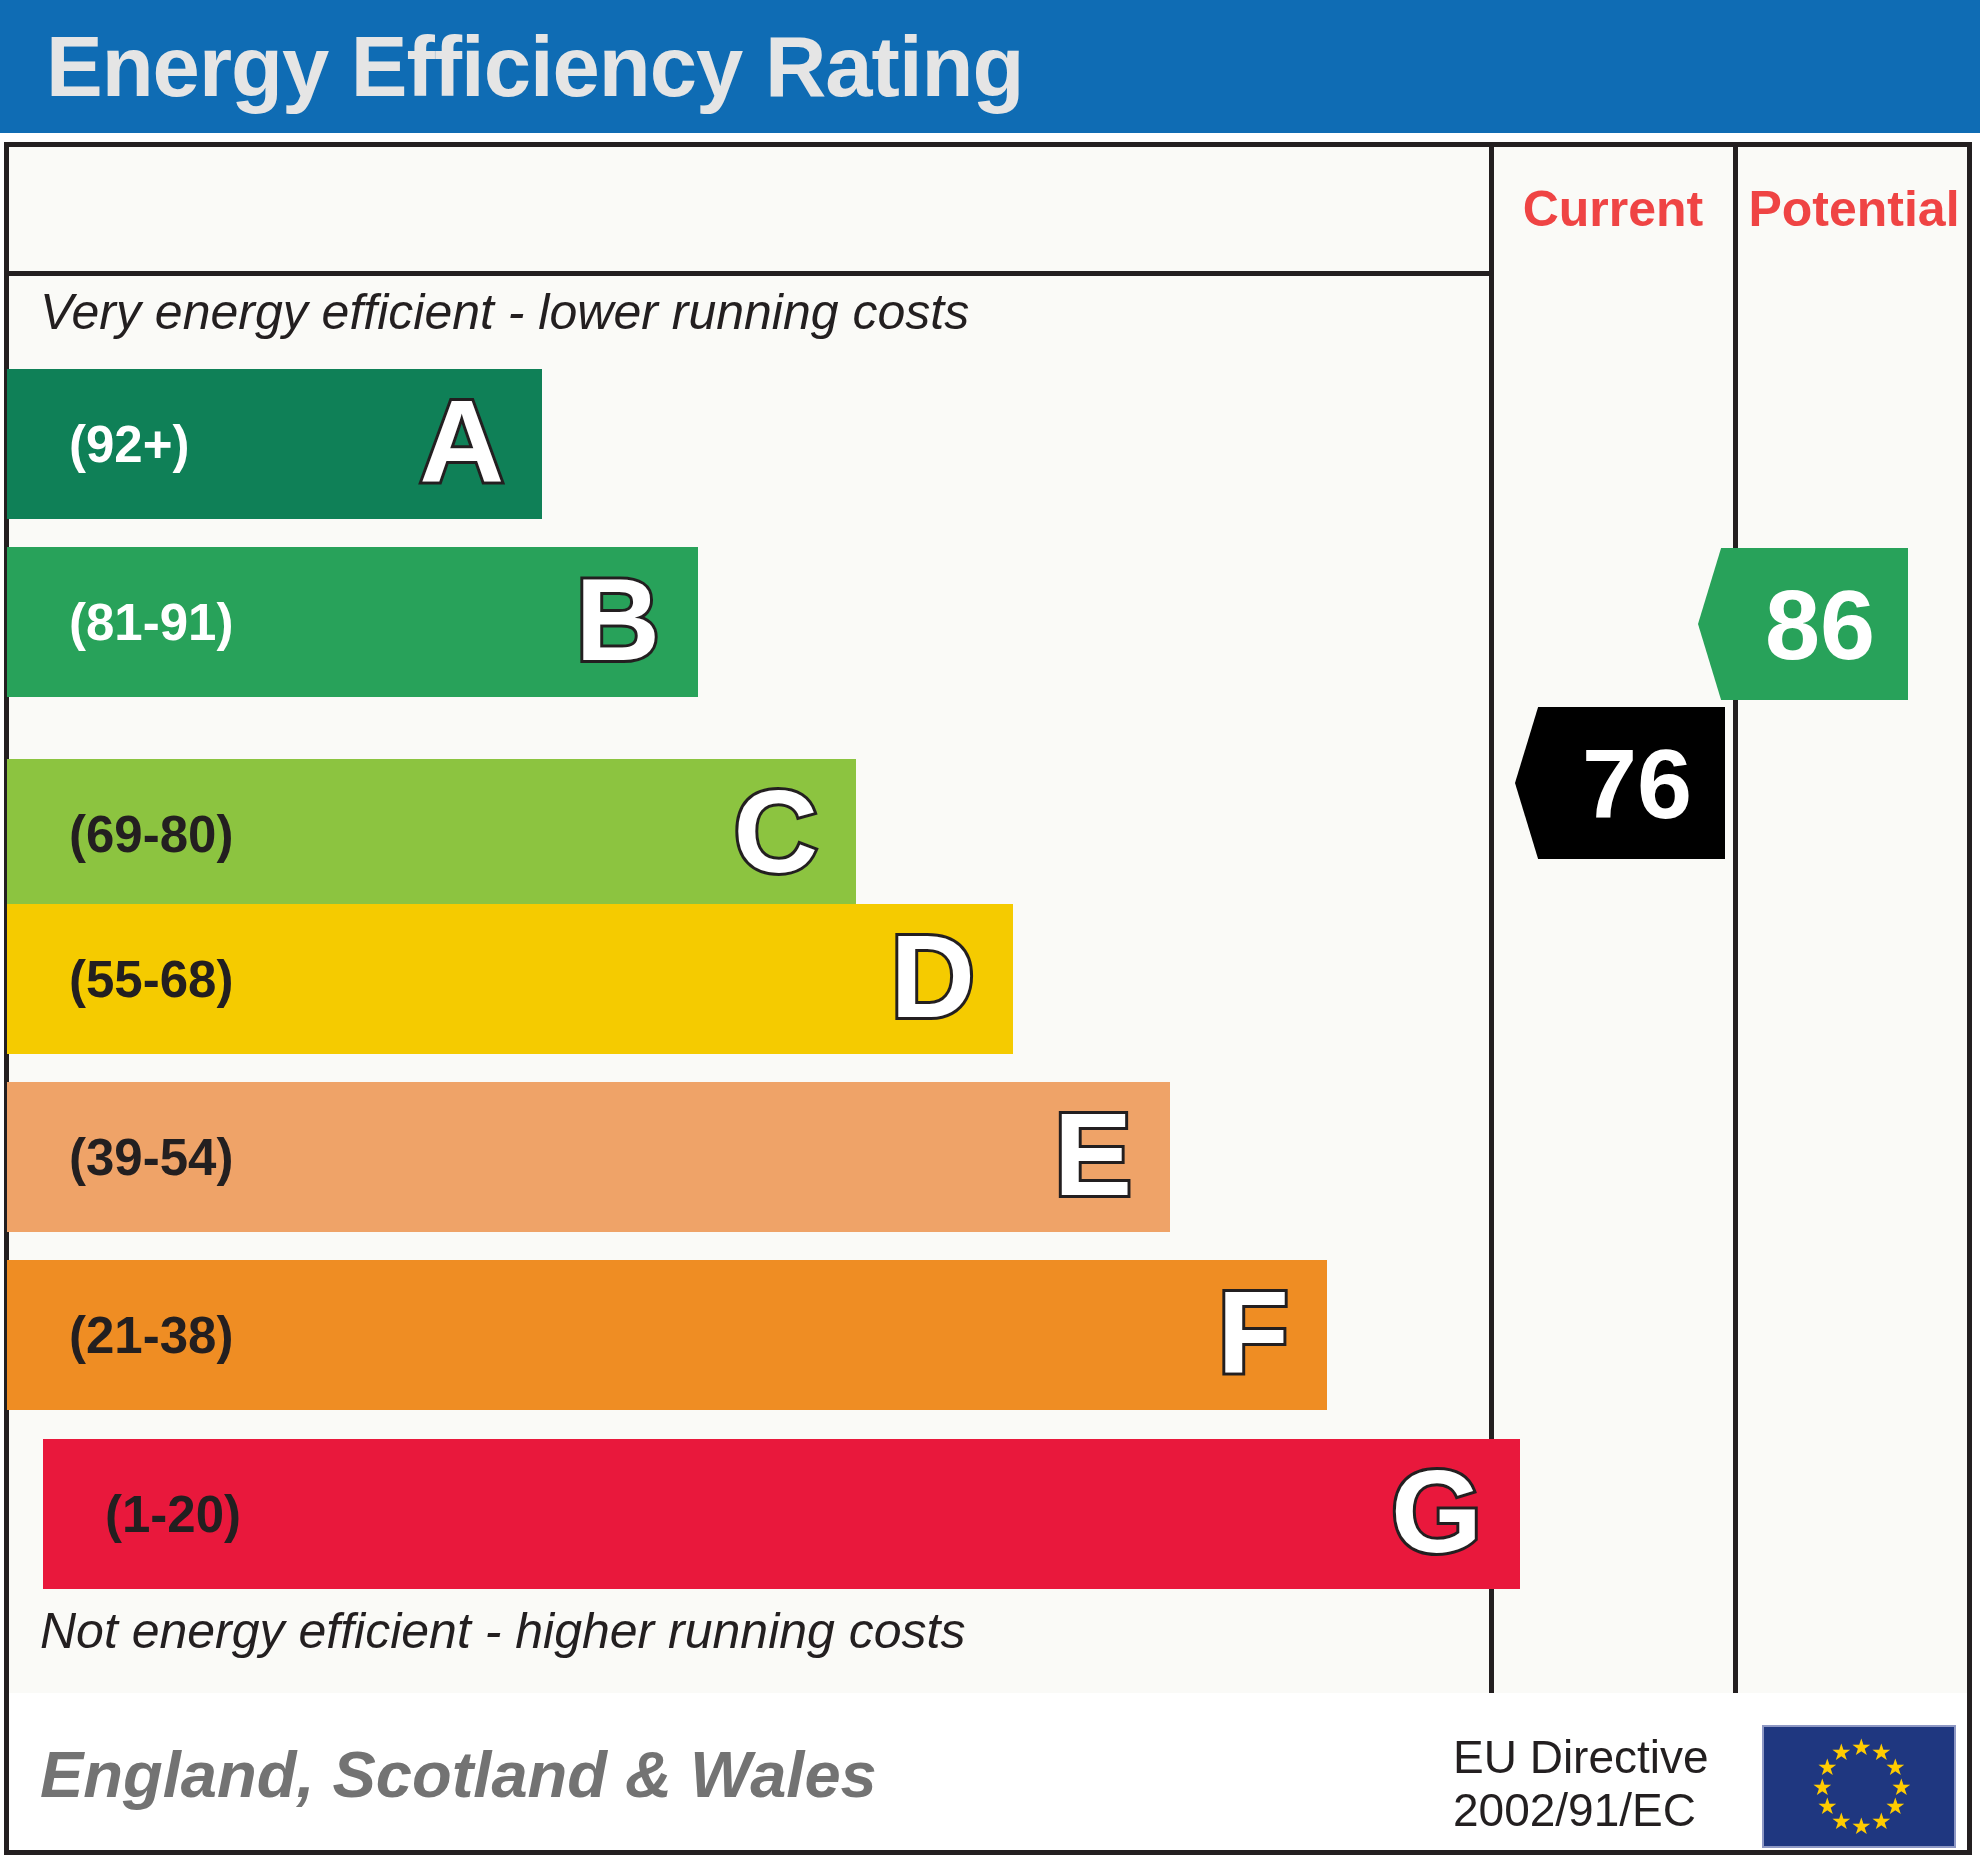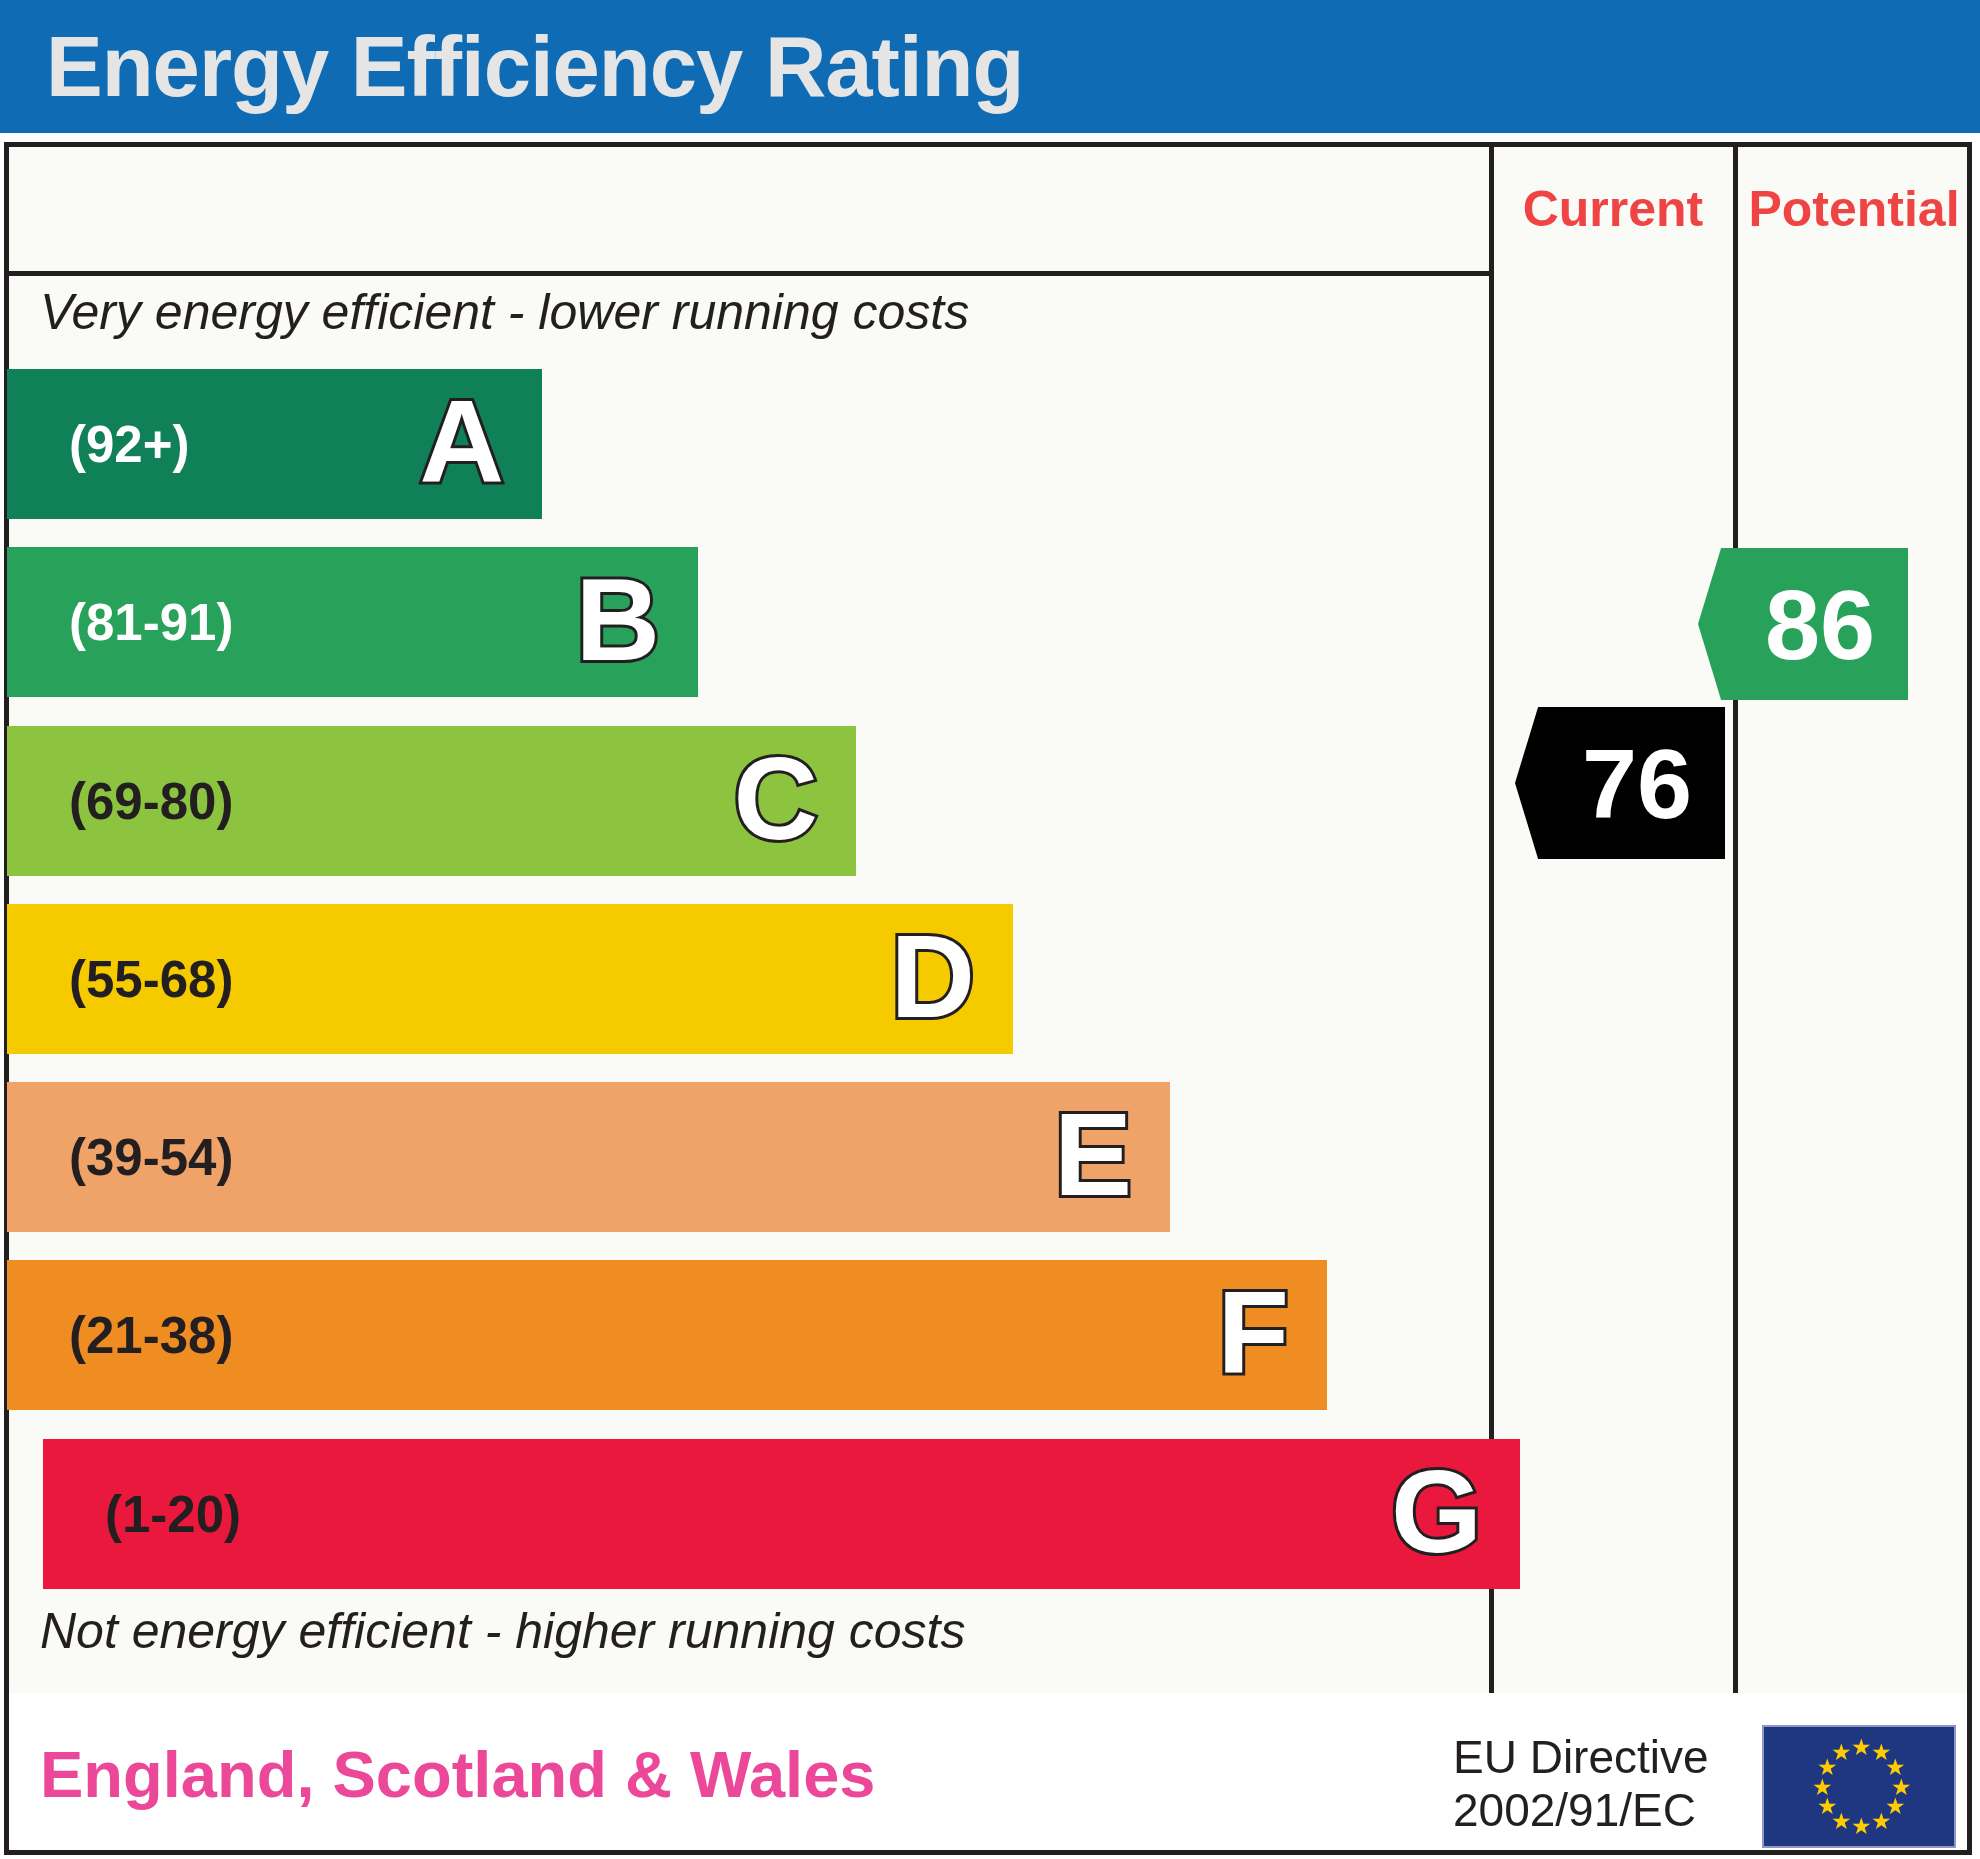"(69-80)" div.band { top: 726px -> 759px }
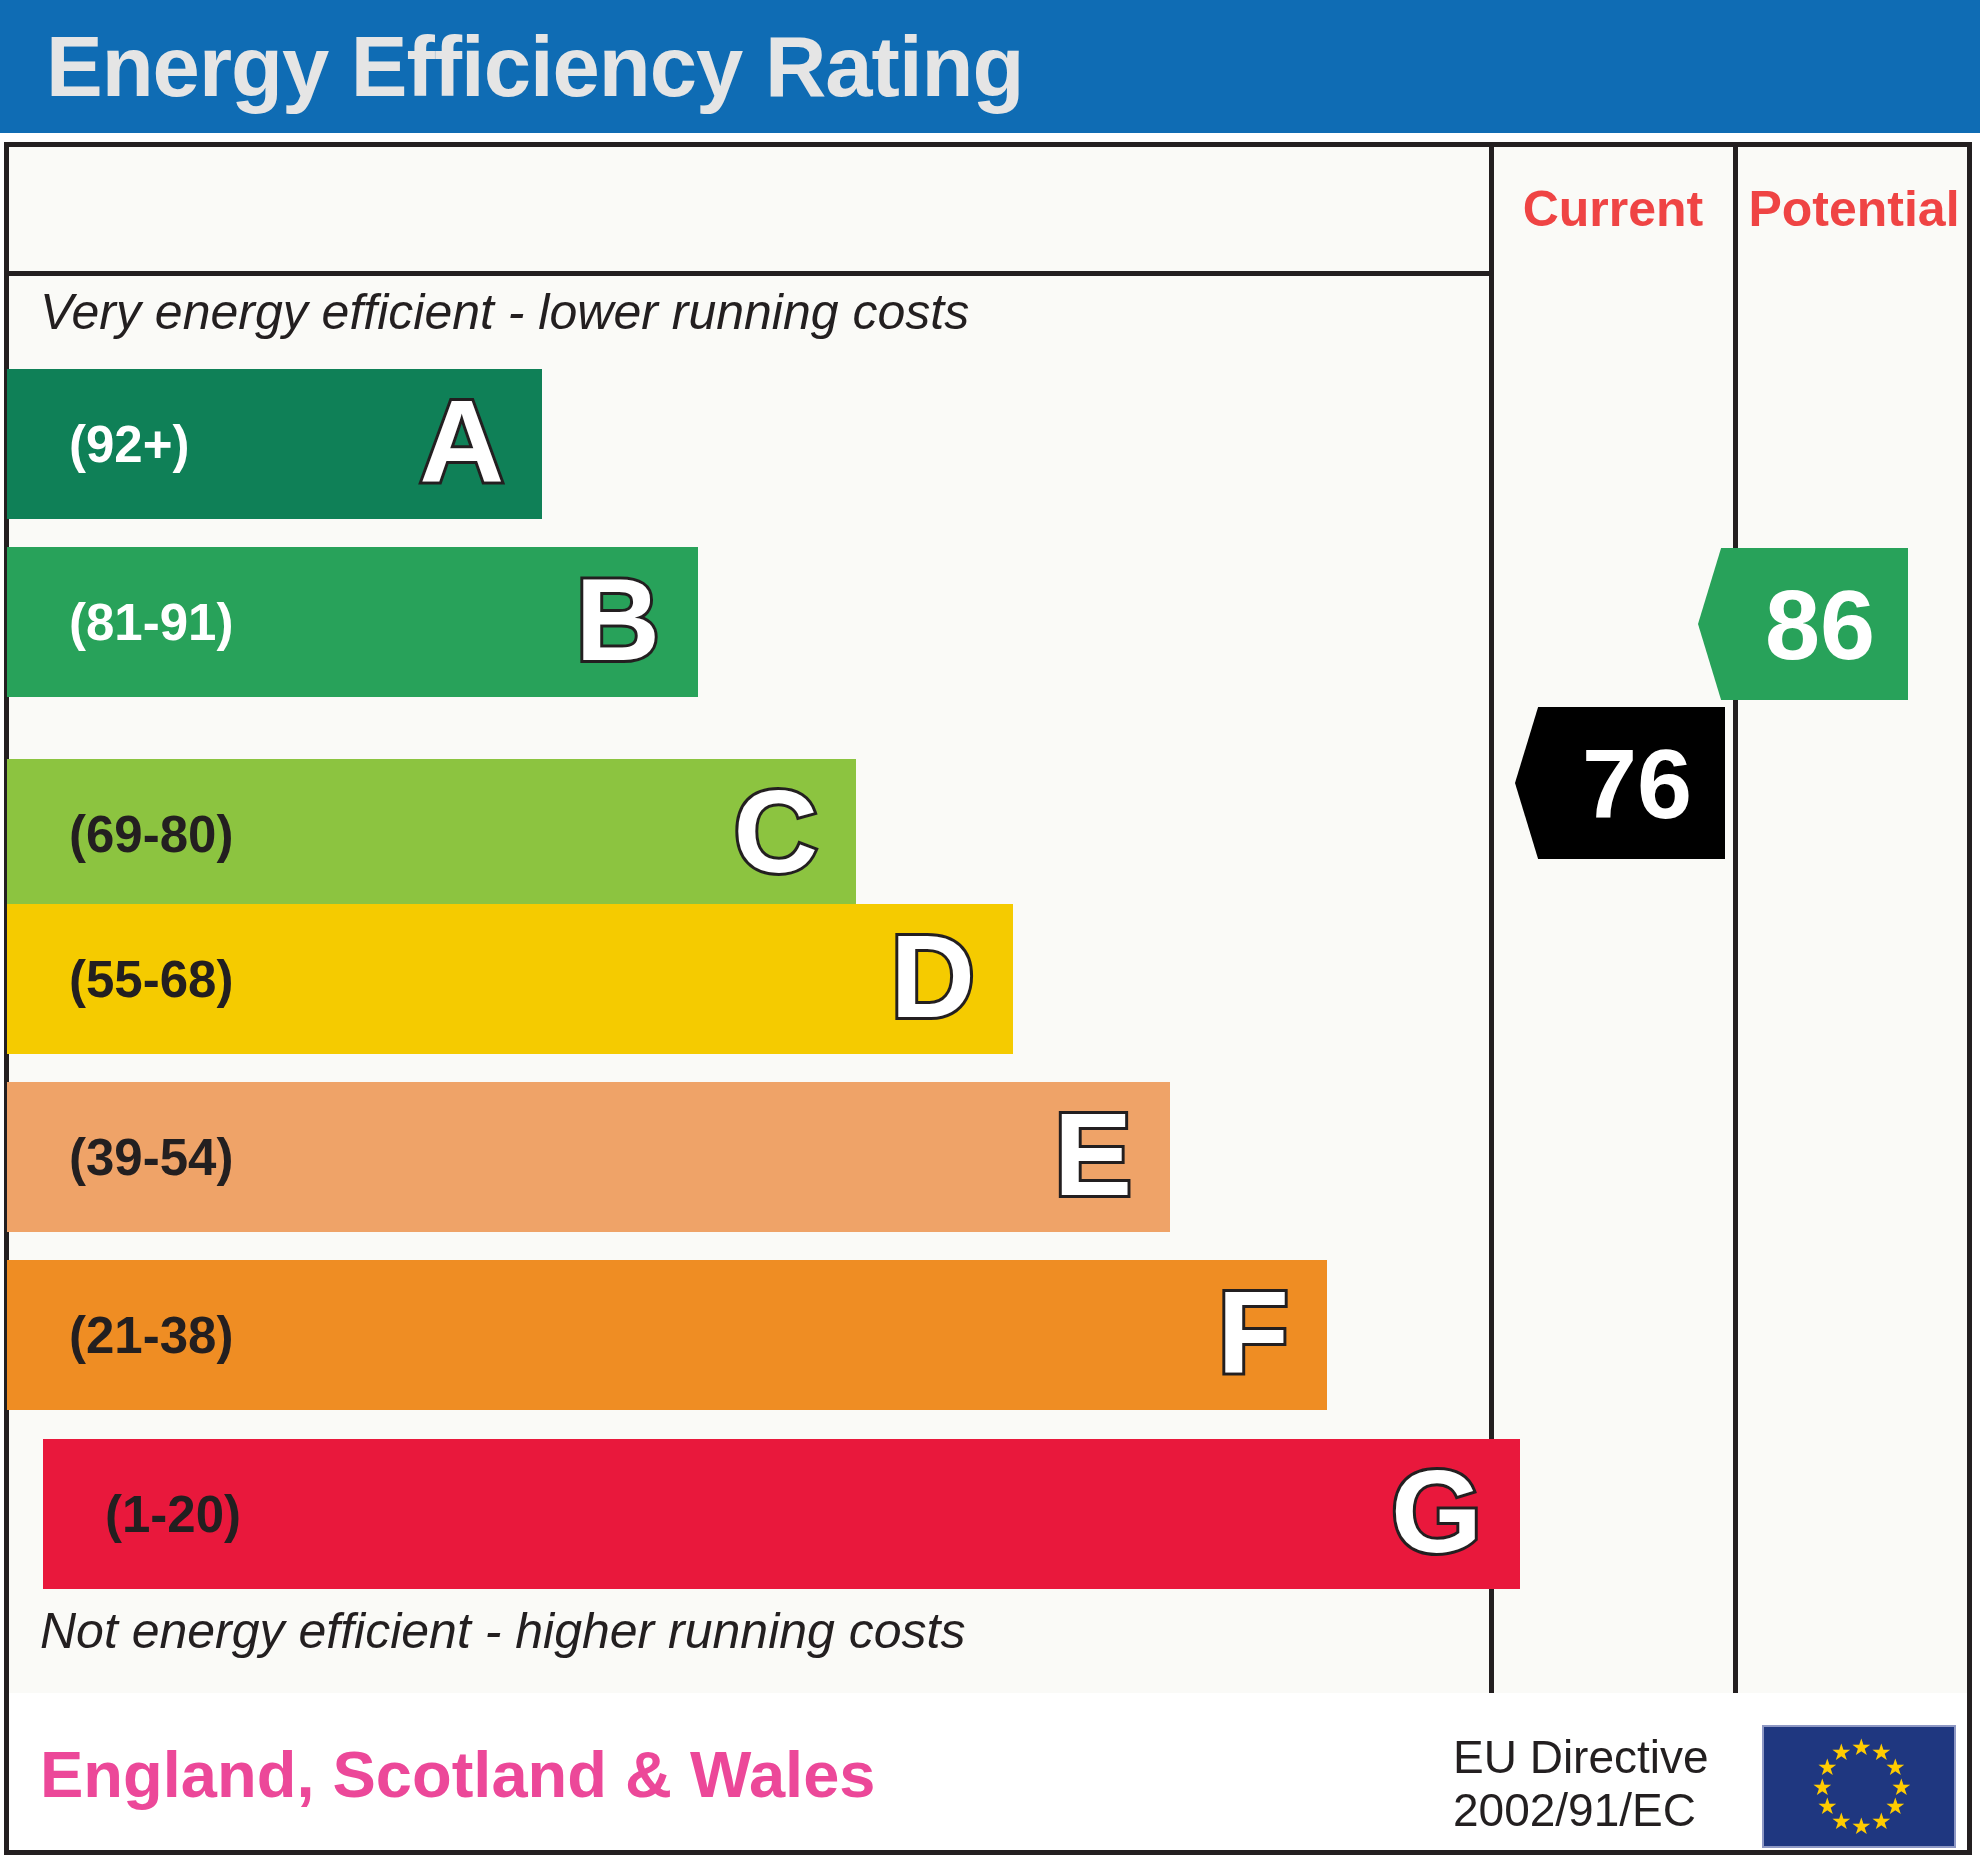"England, Scotland & Wales" .footer-region { color: #ec4899 -> #737373; font-style: none -> italic }
